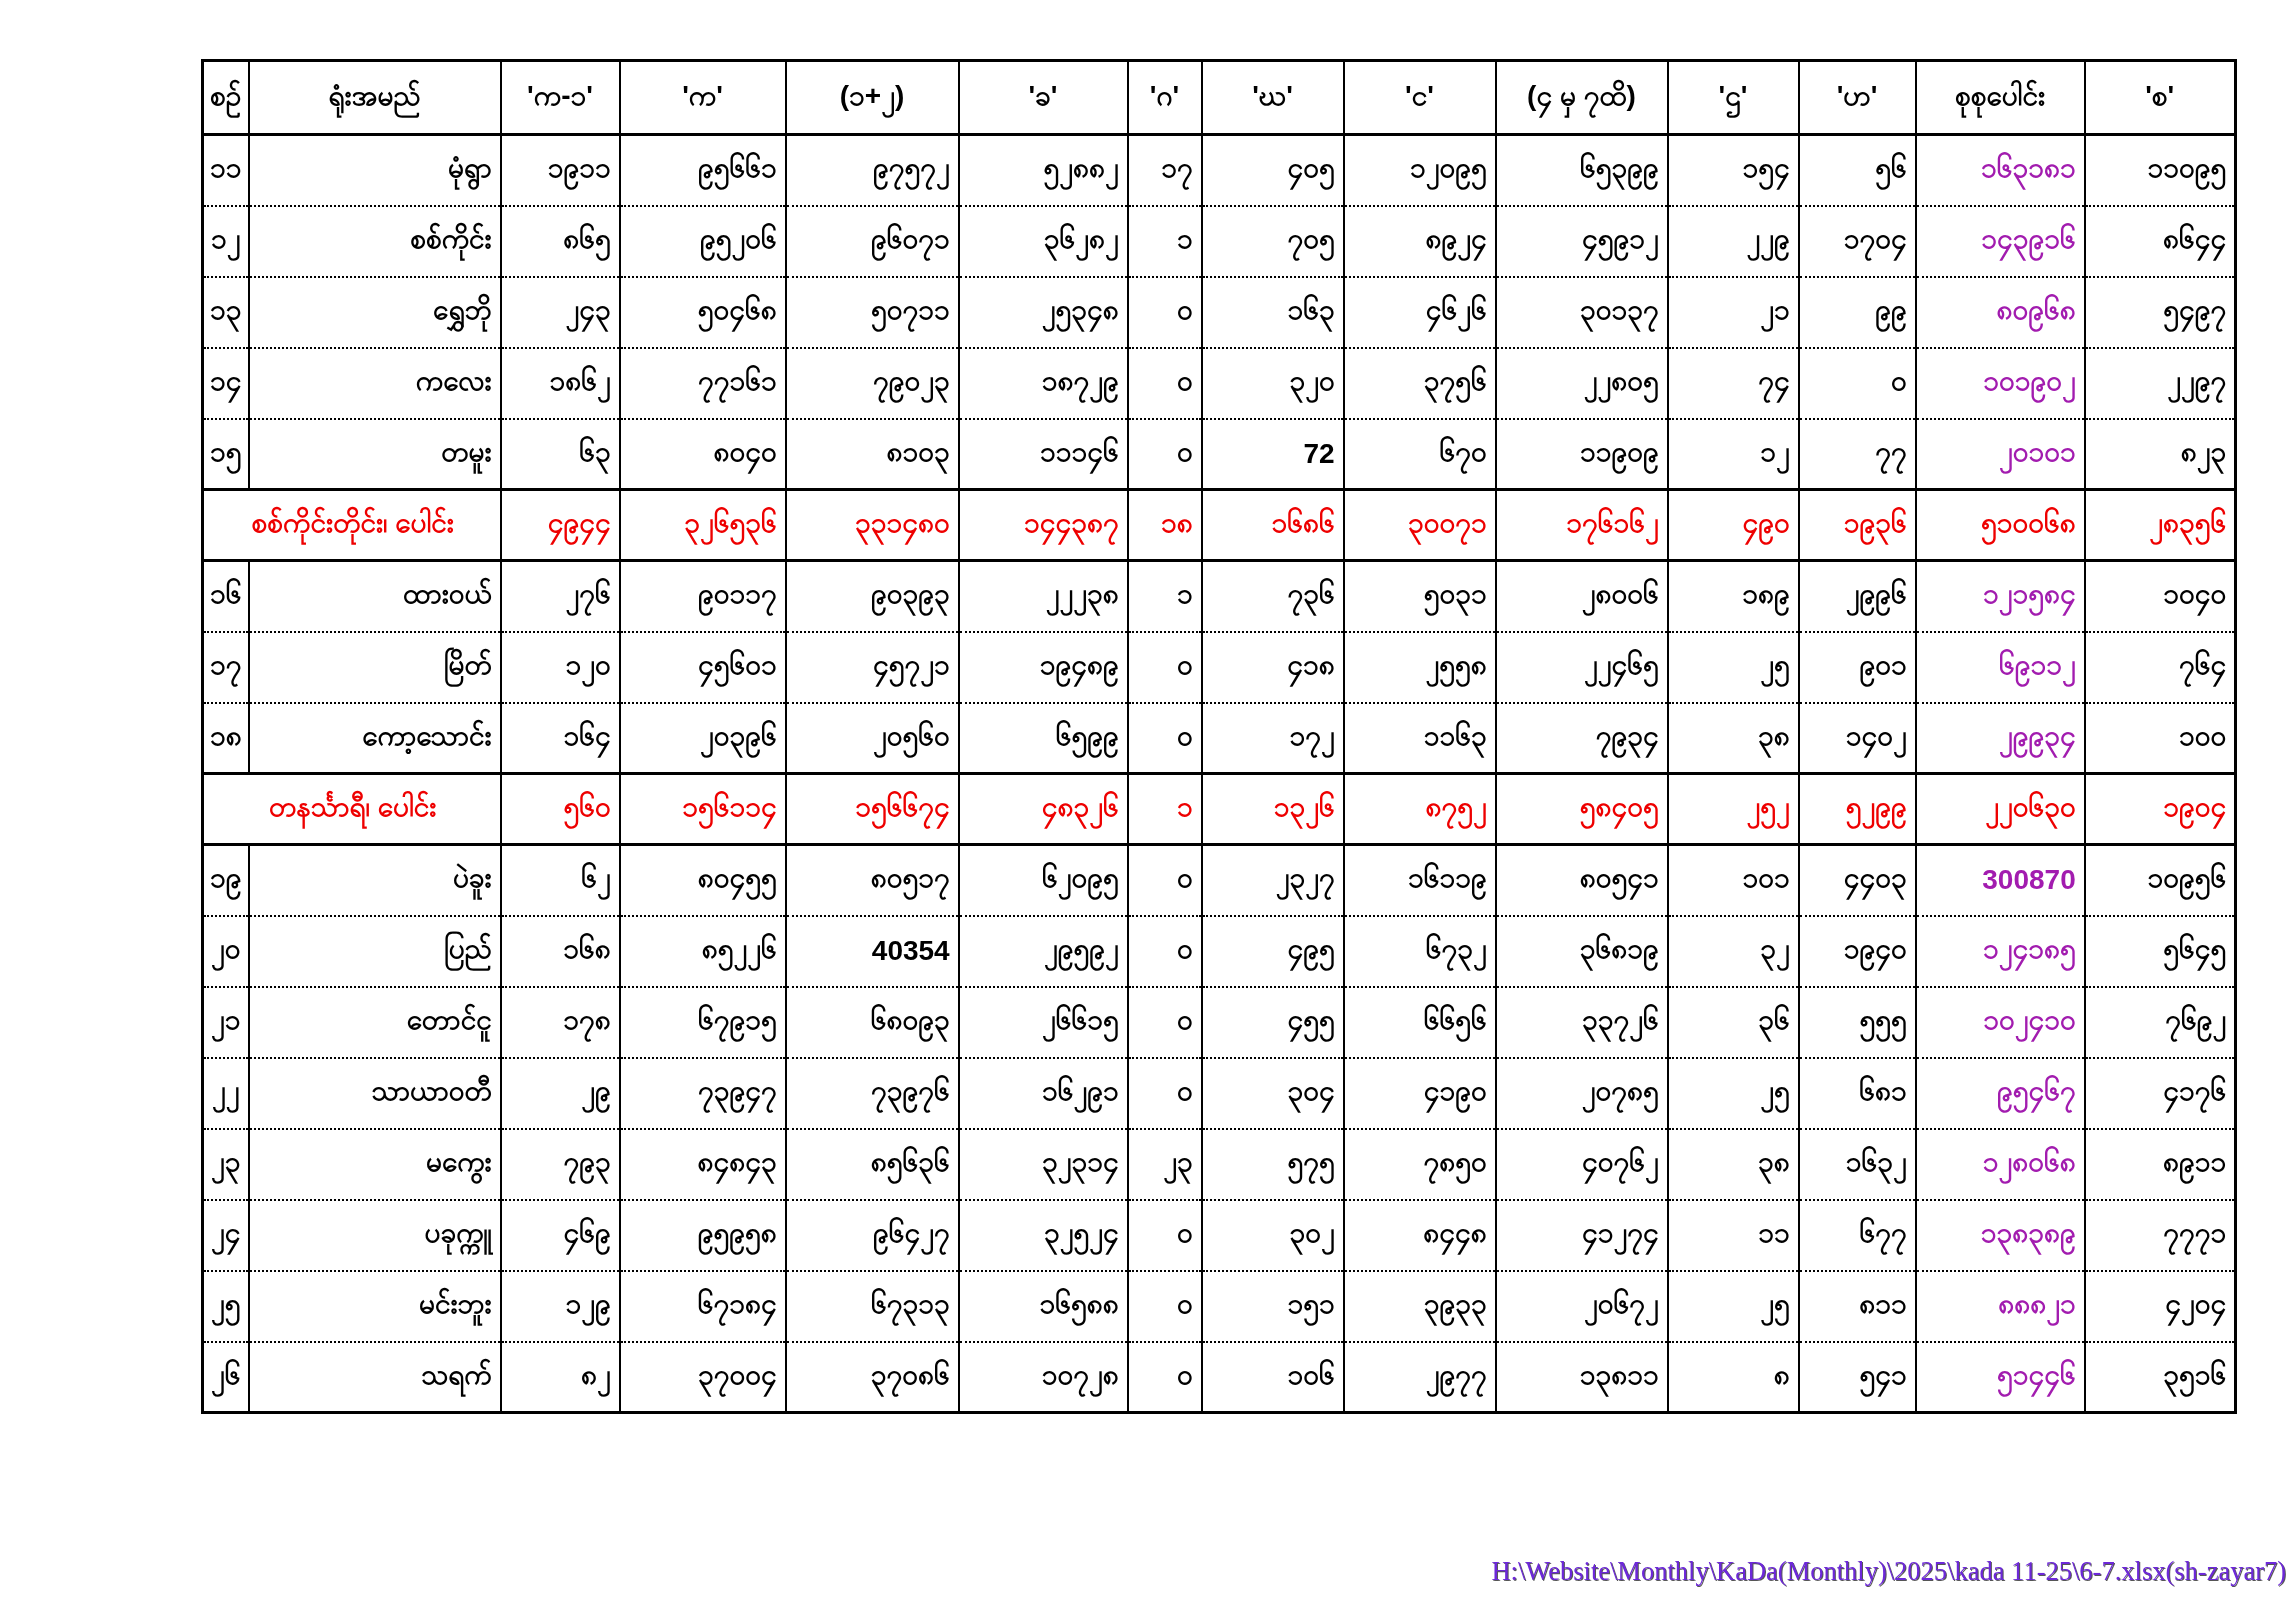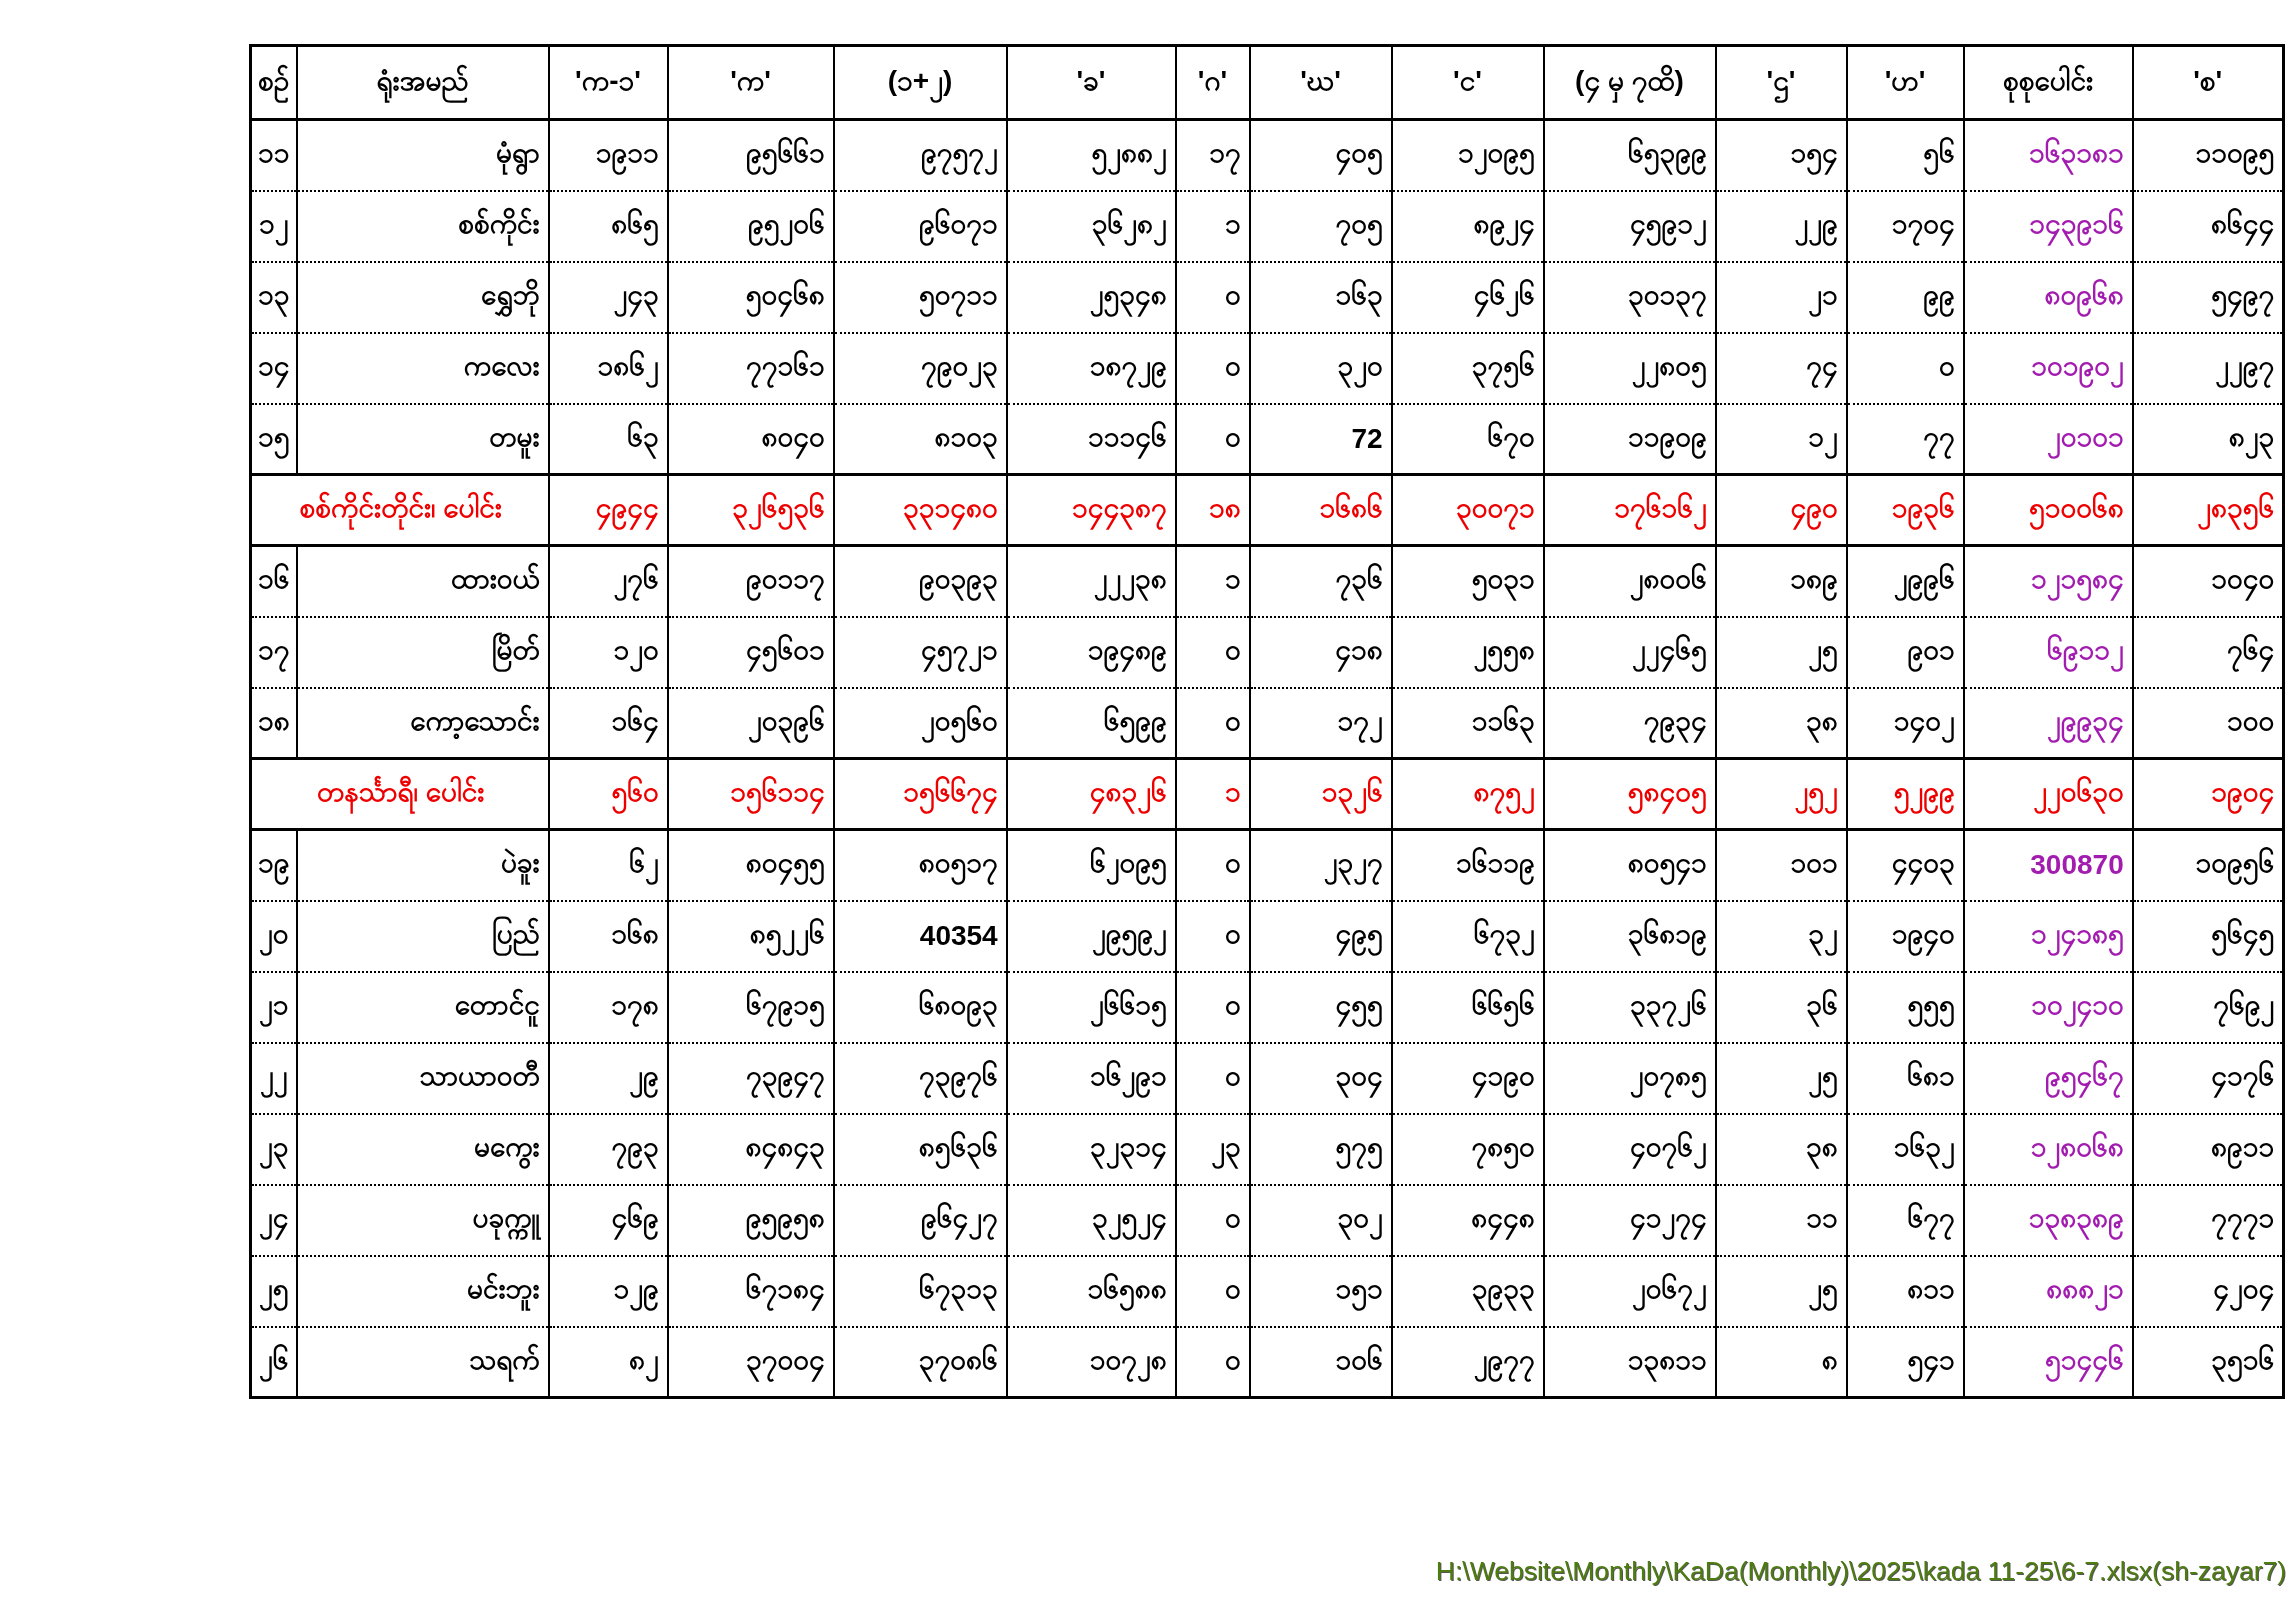"စဉ်" #sheet { margin-left: 48px -> none; top: 44px -> 59px }
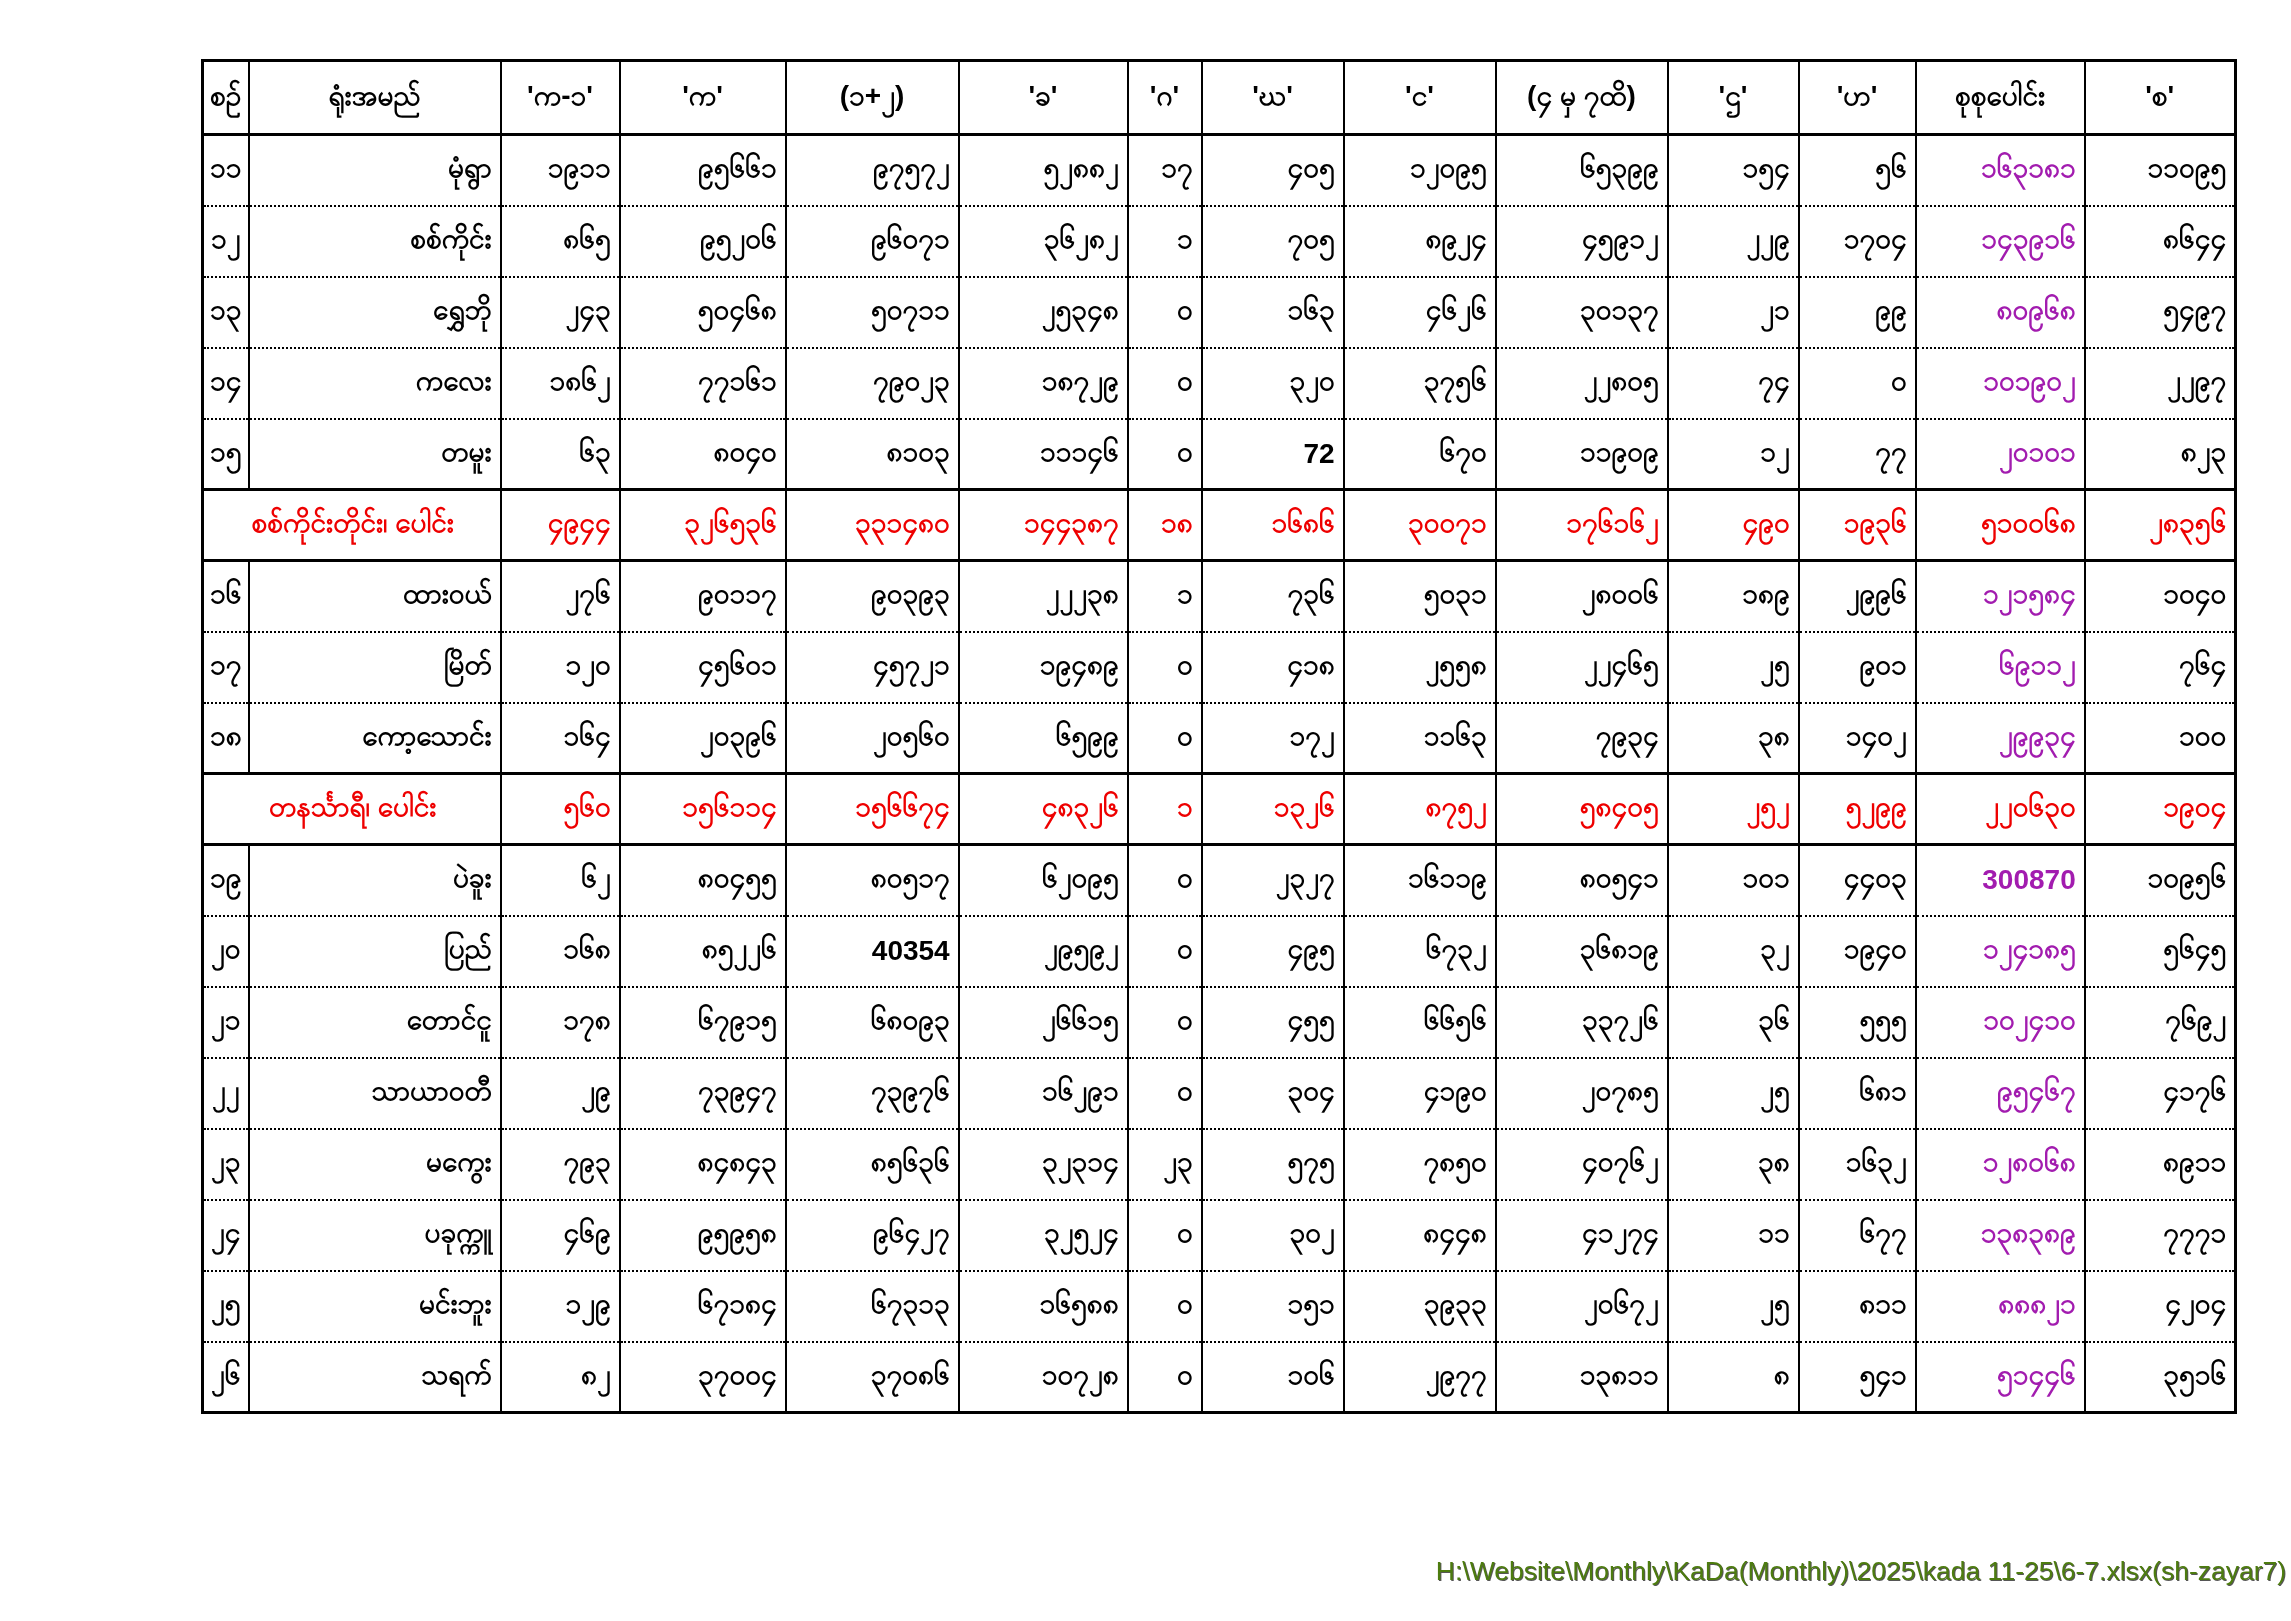"H:\Website\Monthly\KaDa(Monthly)\2025\ka" #footer { color: #4d7c0f -> #6d28d9; font-family: none -> Liberation Serif, serif }
